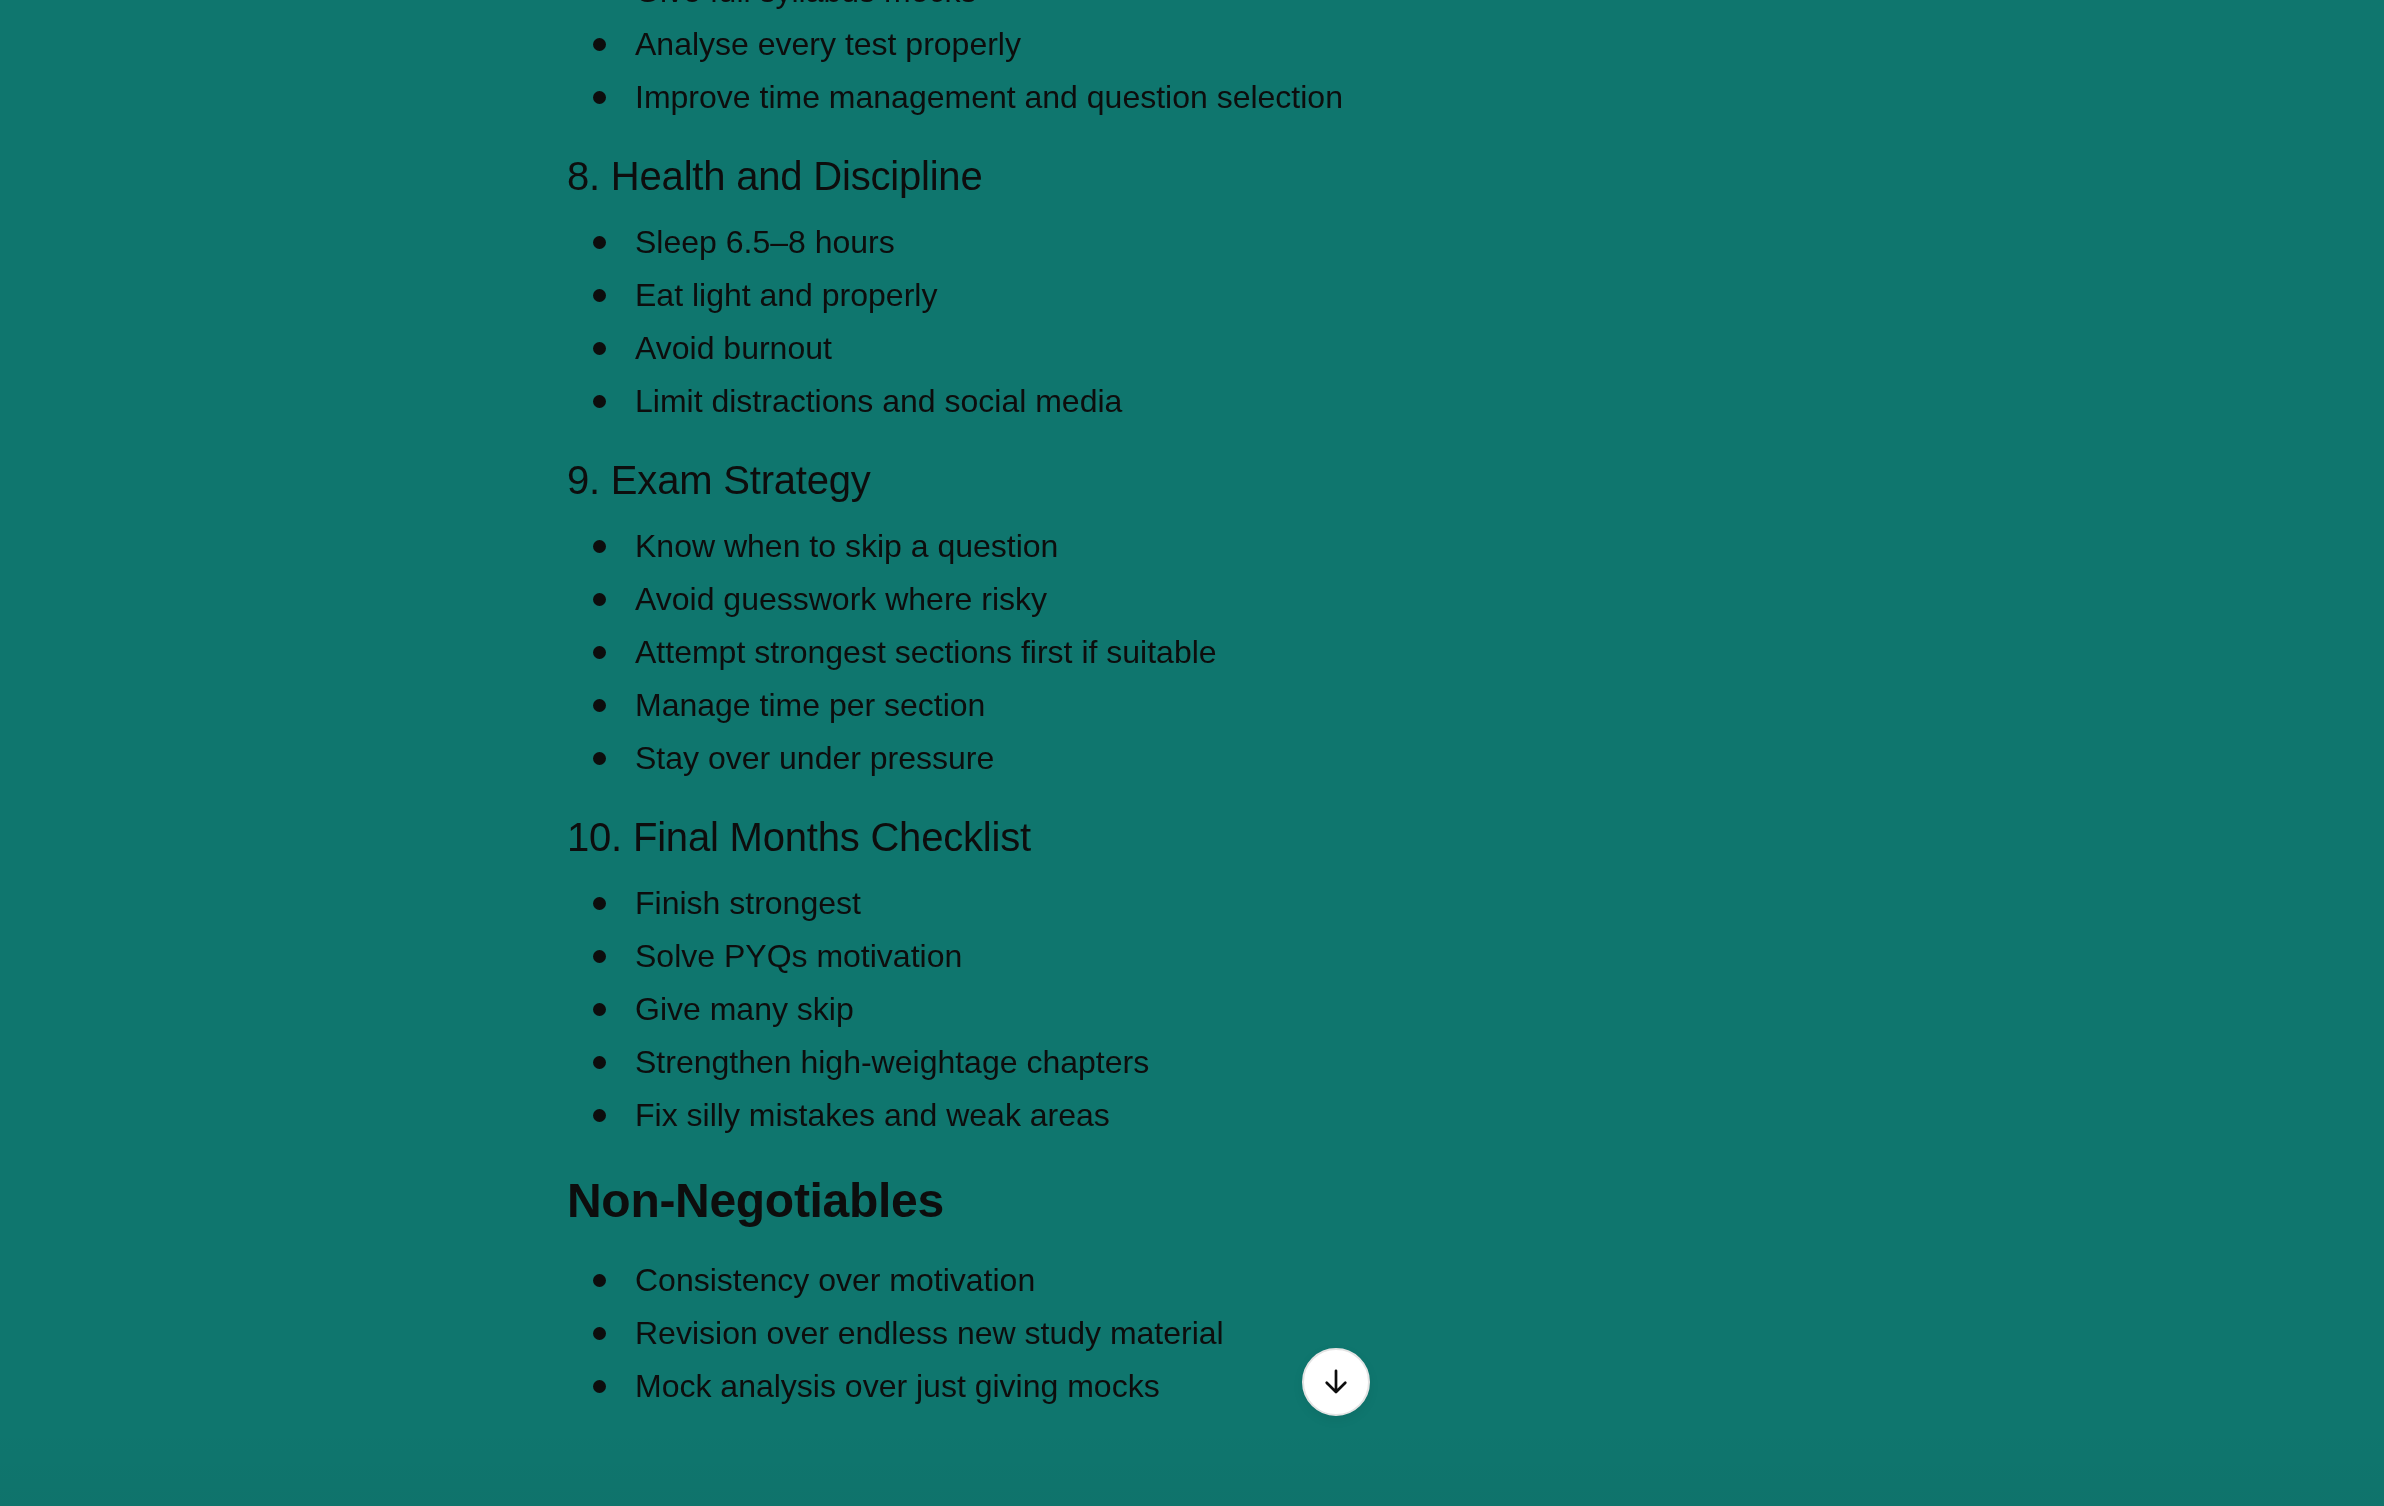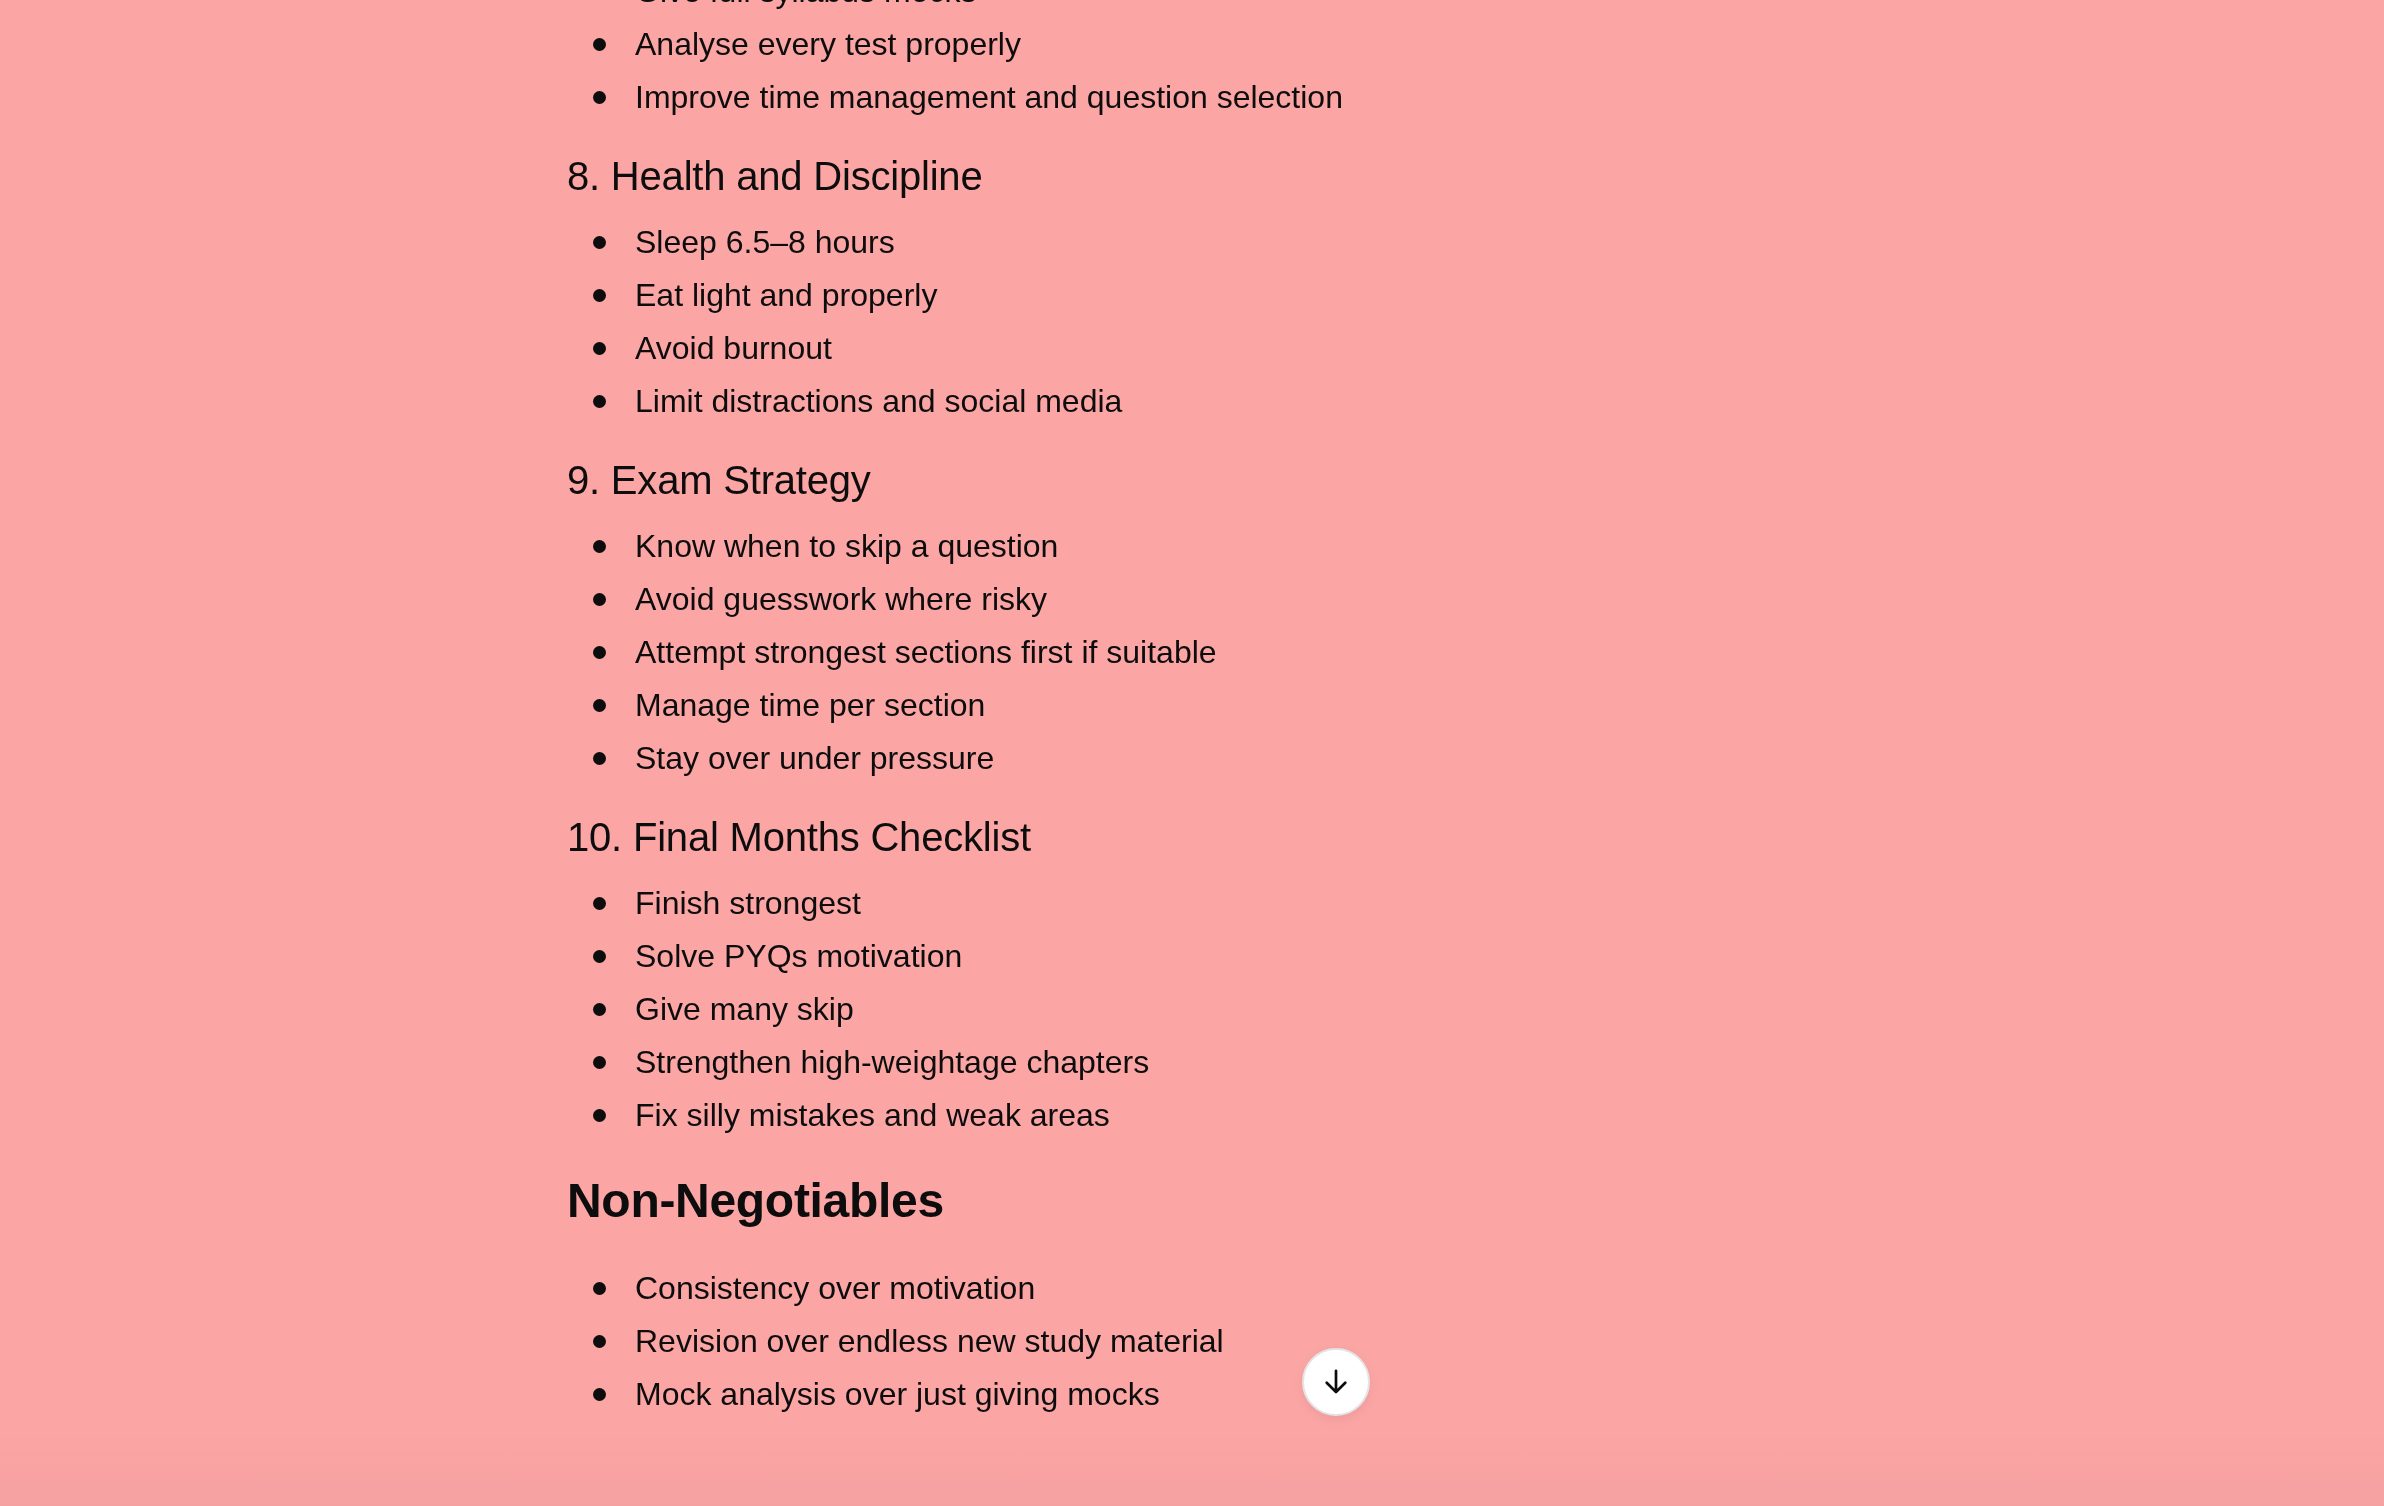"Analyse every test properly" .page { background: #fca5a5 -> #0f766e }
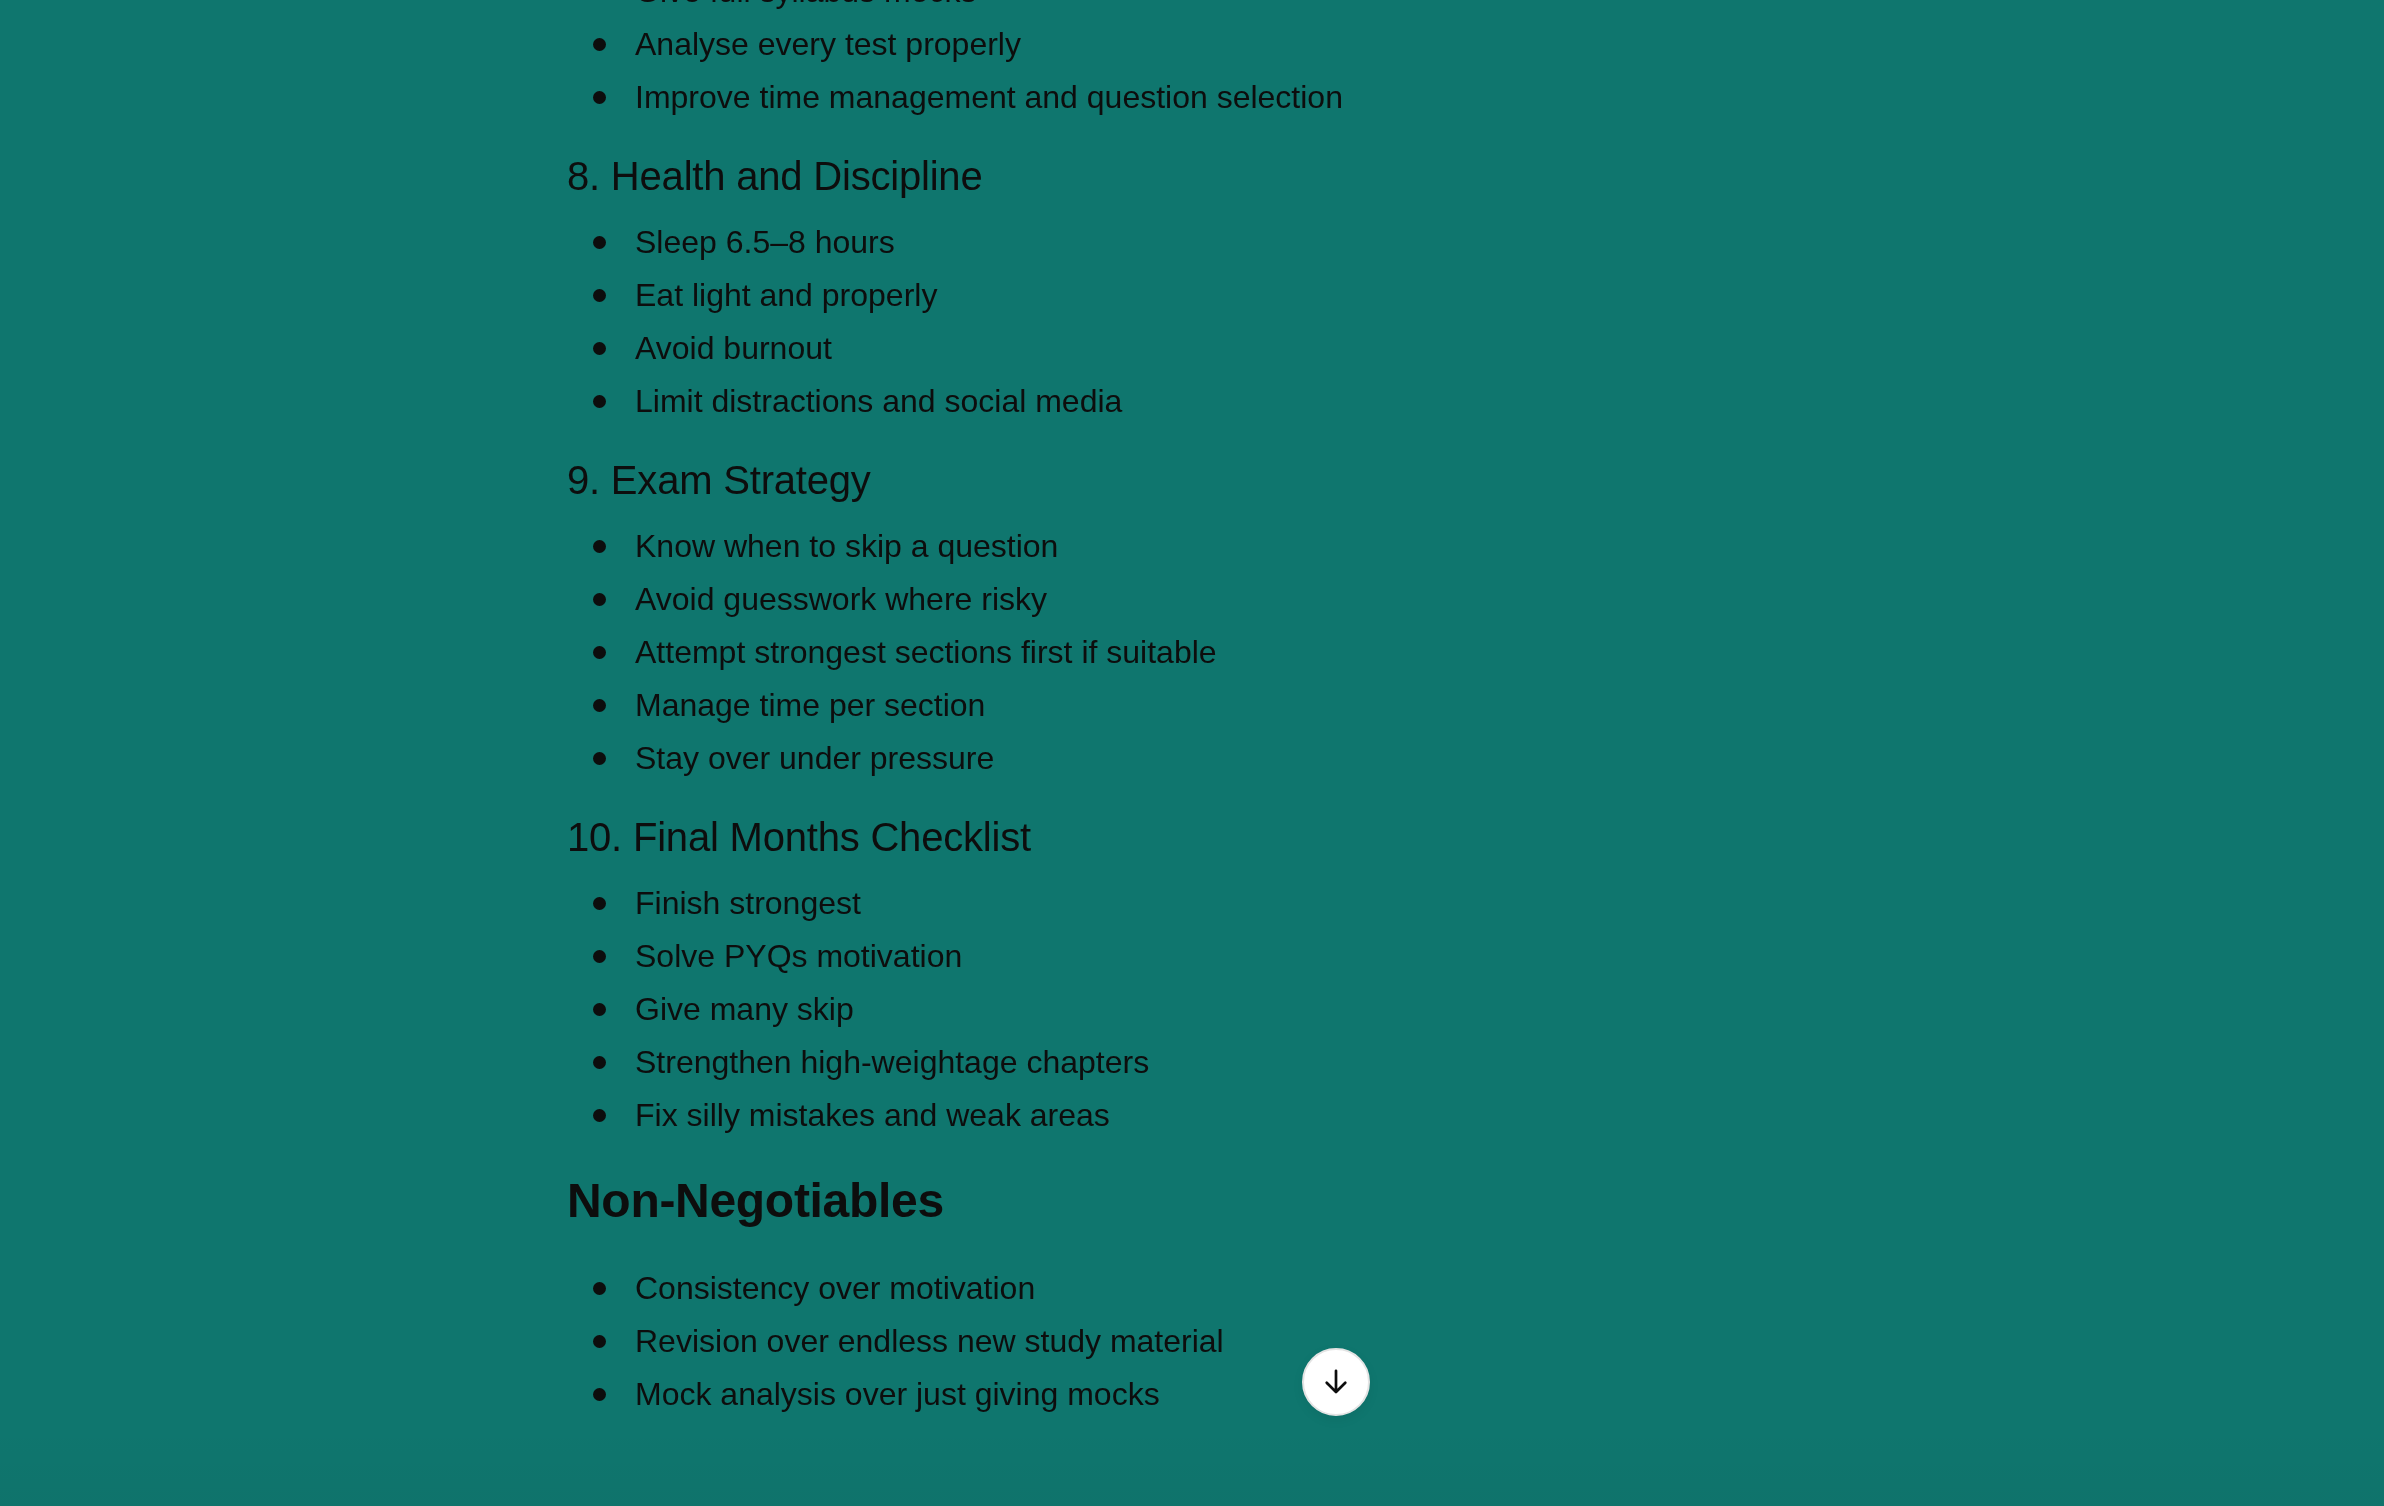"Non-Negotiables" .md-content h2 { margin: 30px 0 32px 0 -> 30px 0 24px 0 }
